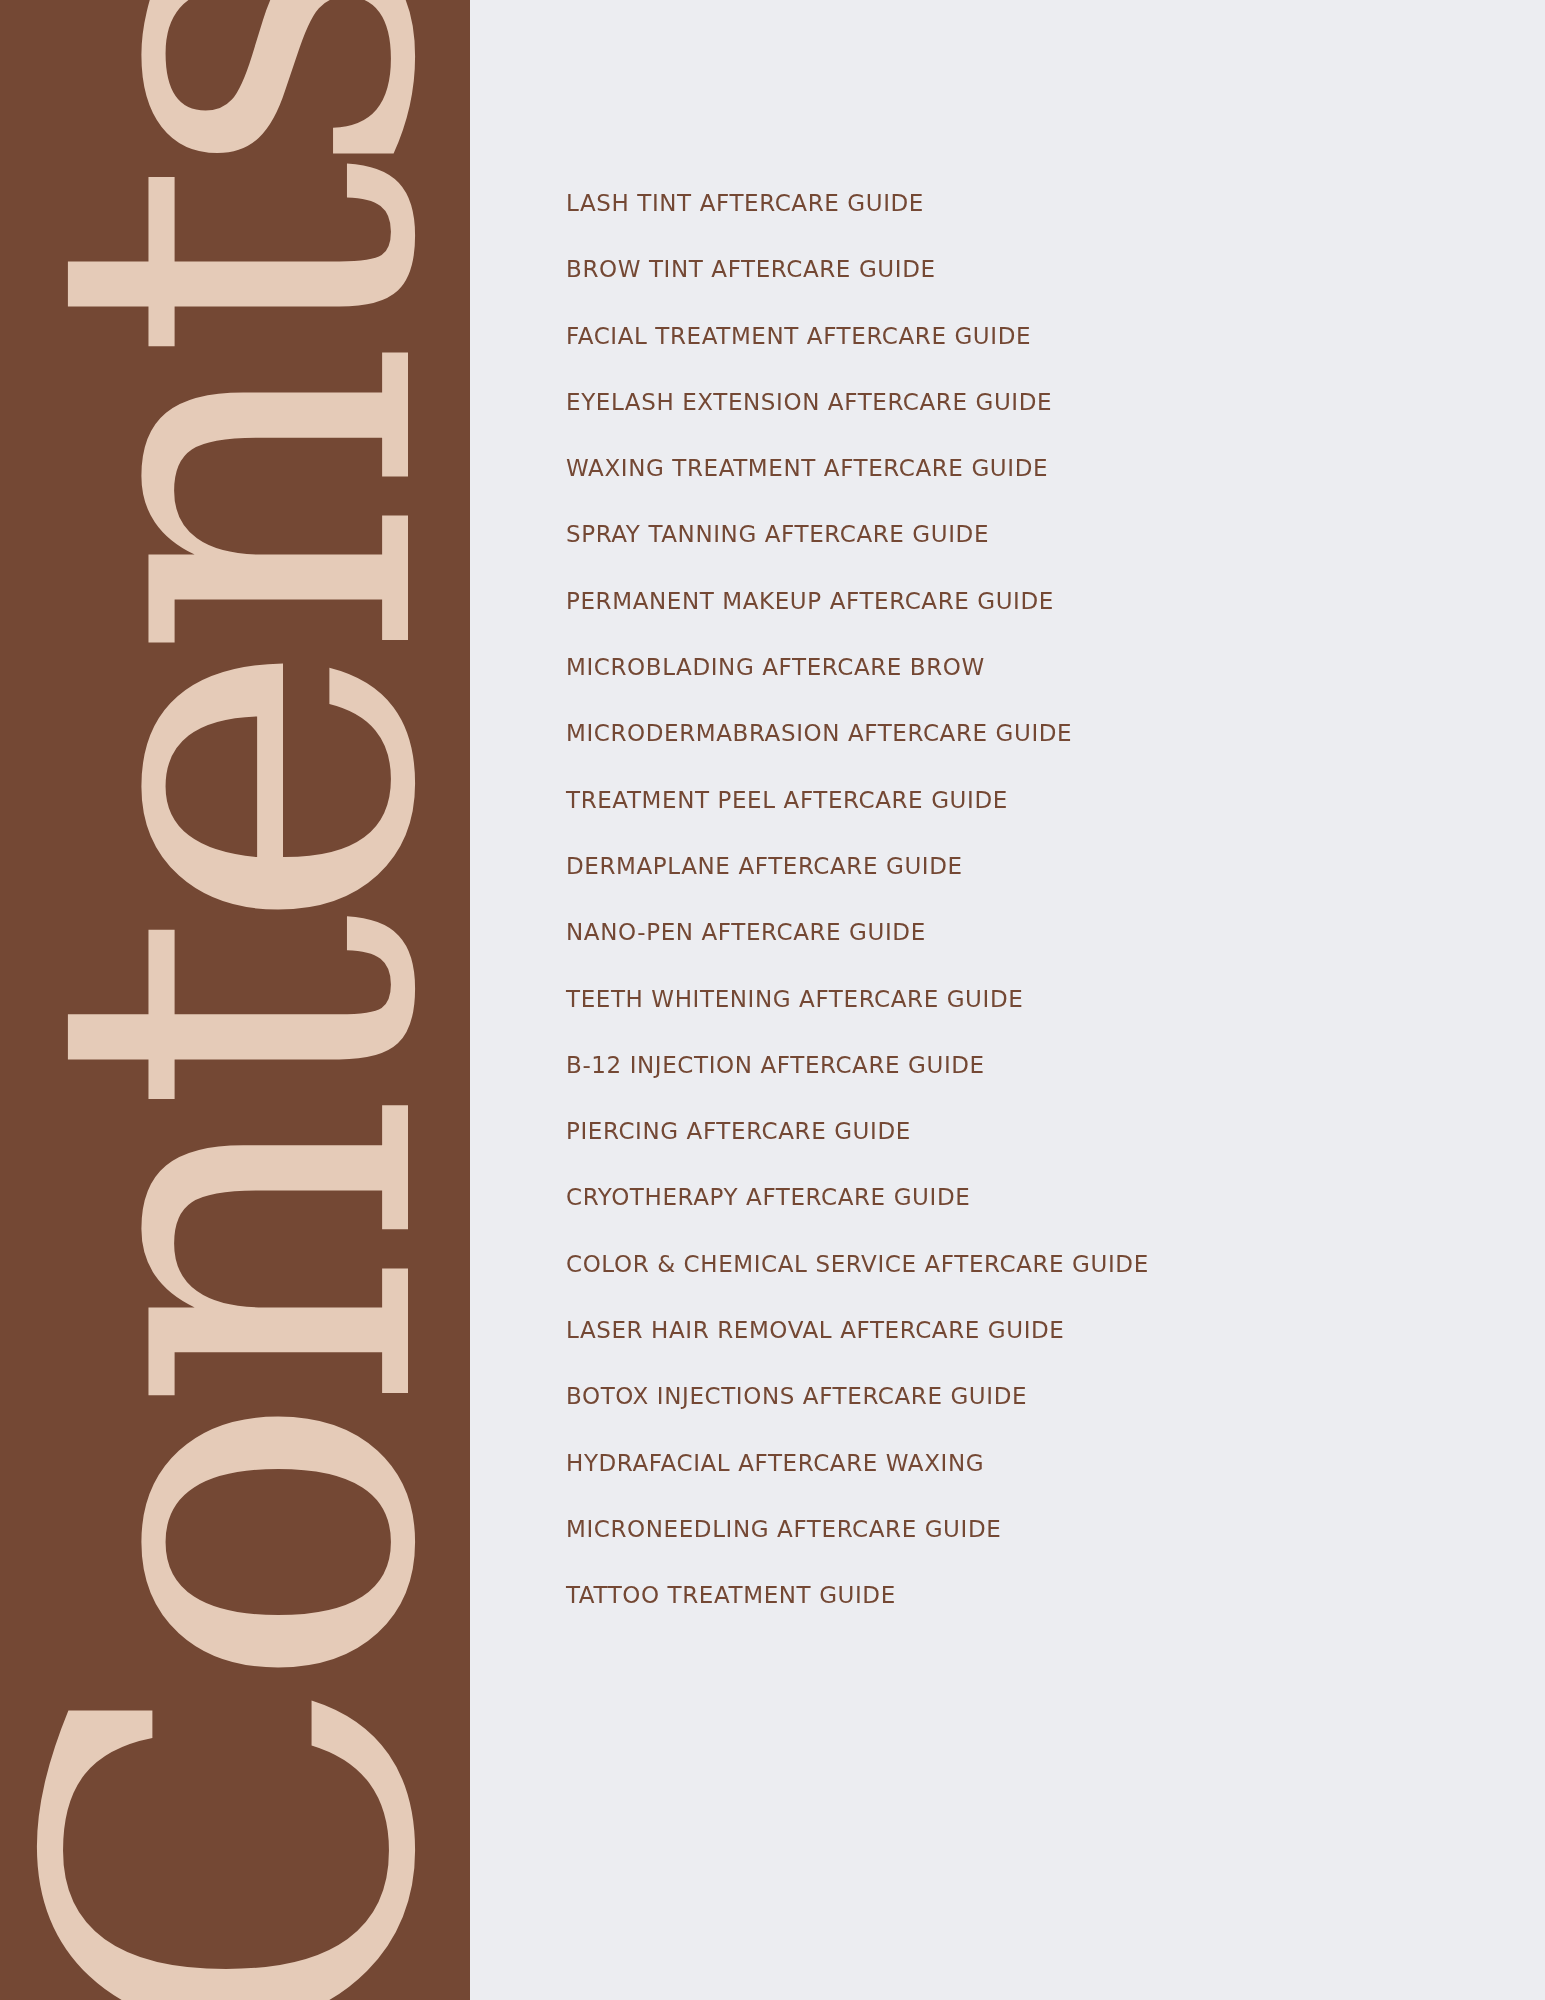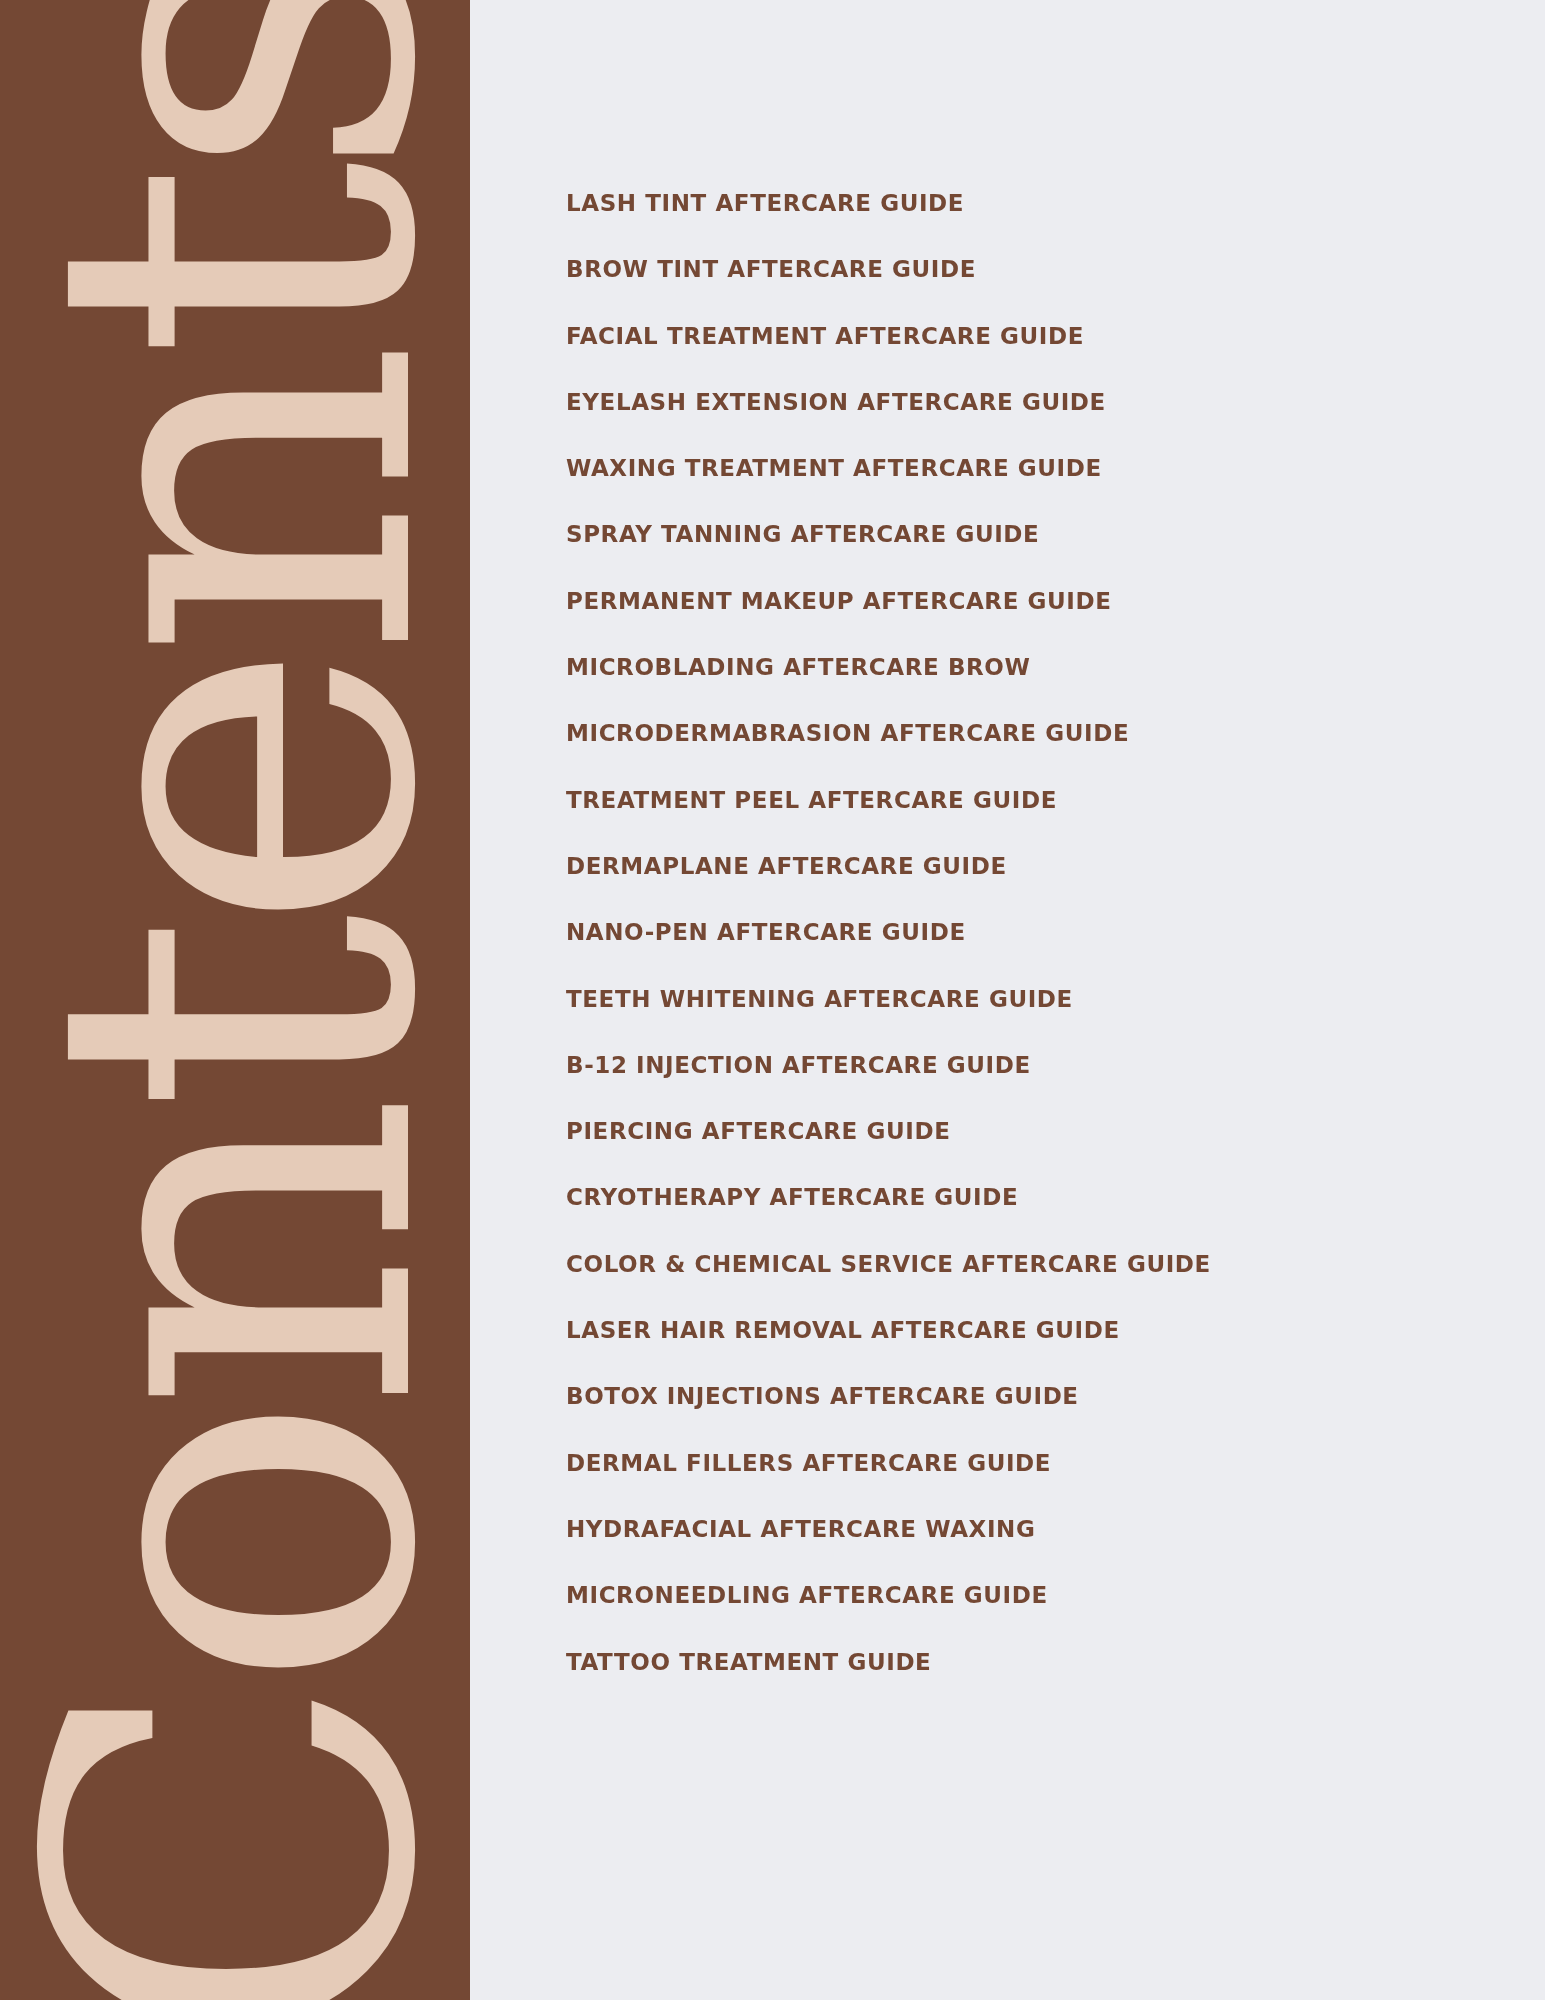"LASH TINT AFTERCARE GUIDE" .toc-item { font-weight: bold -> normal }
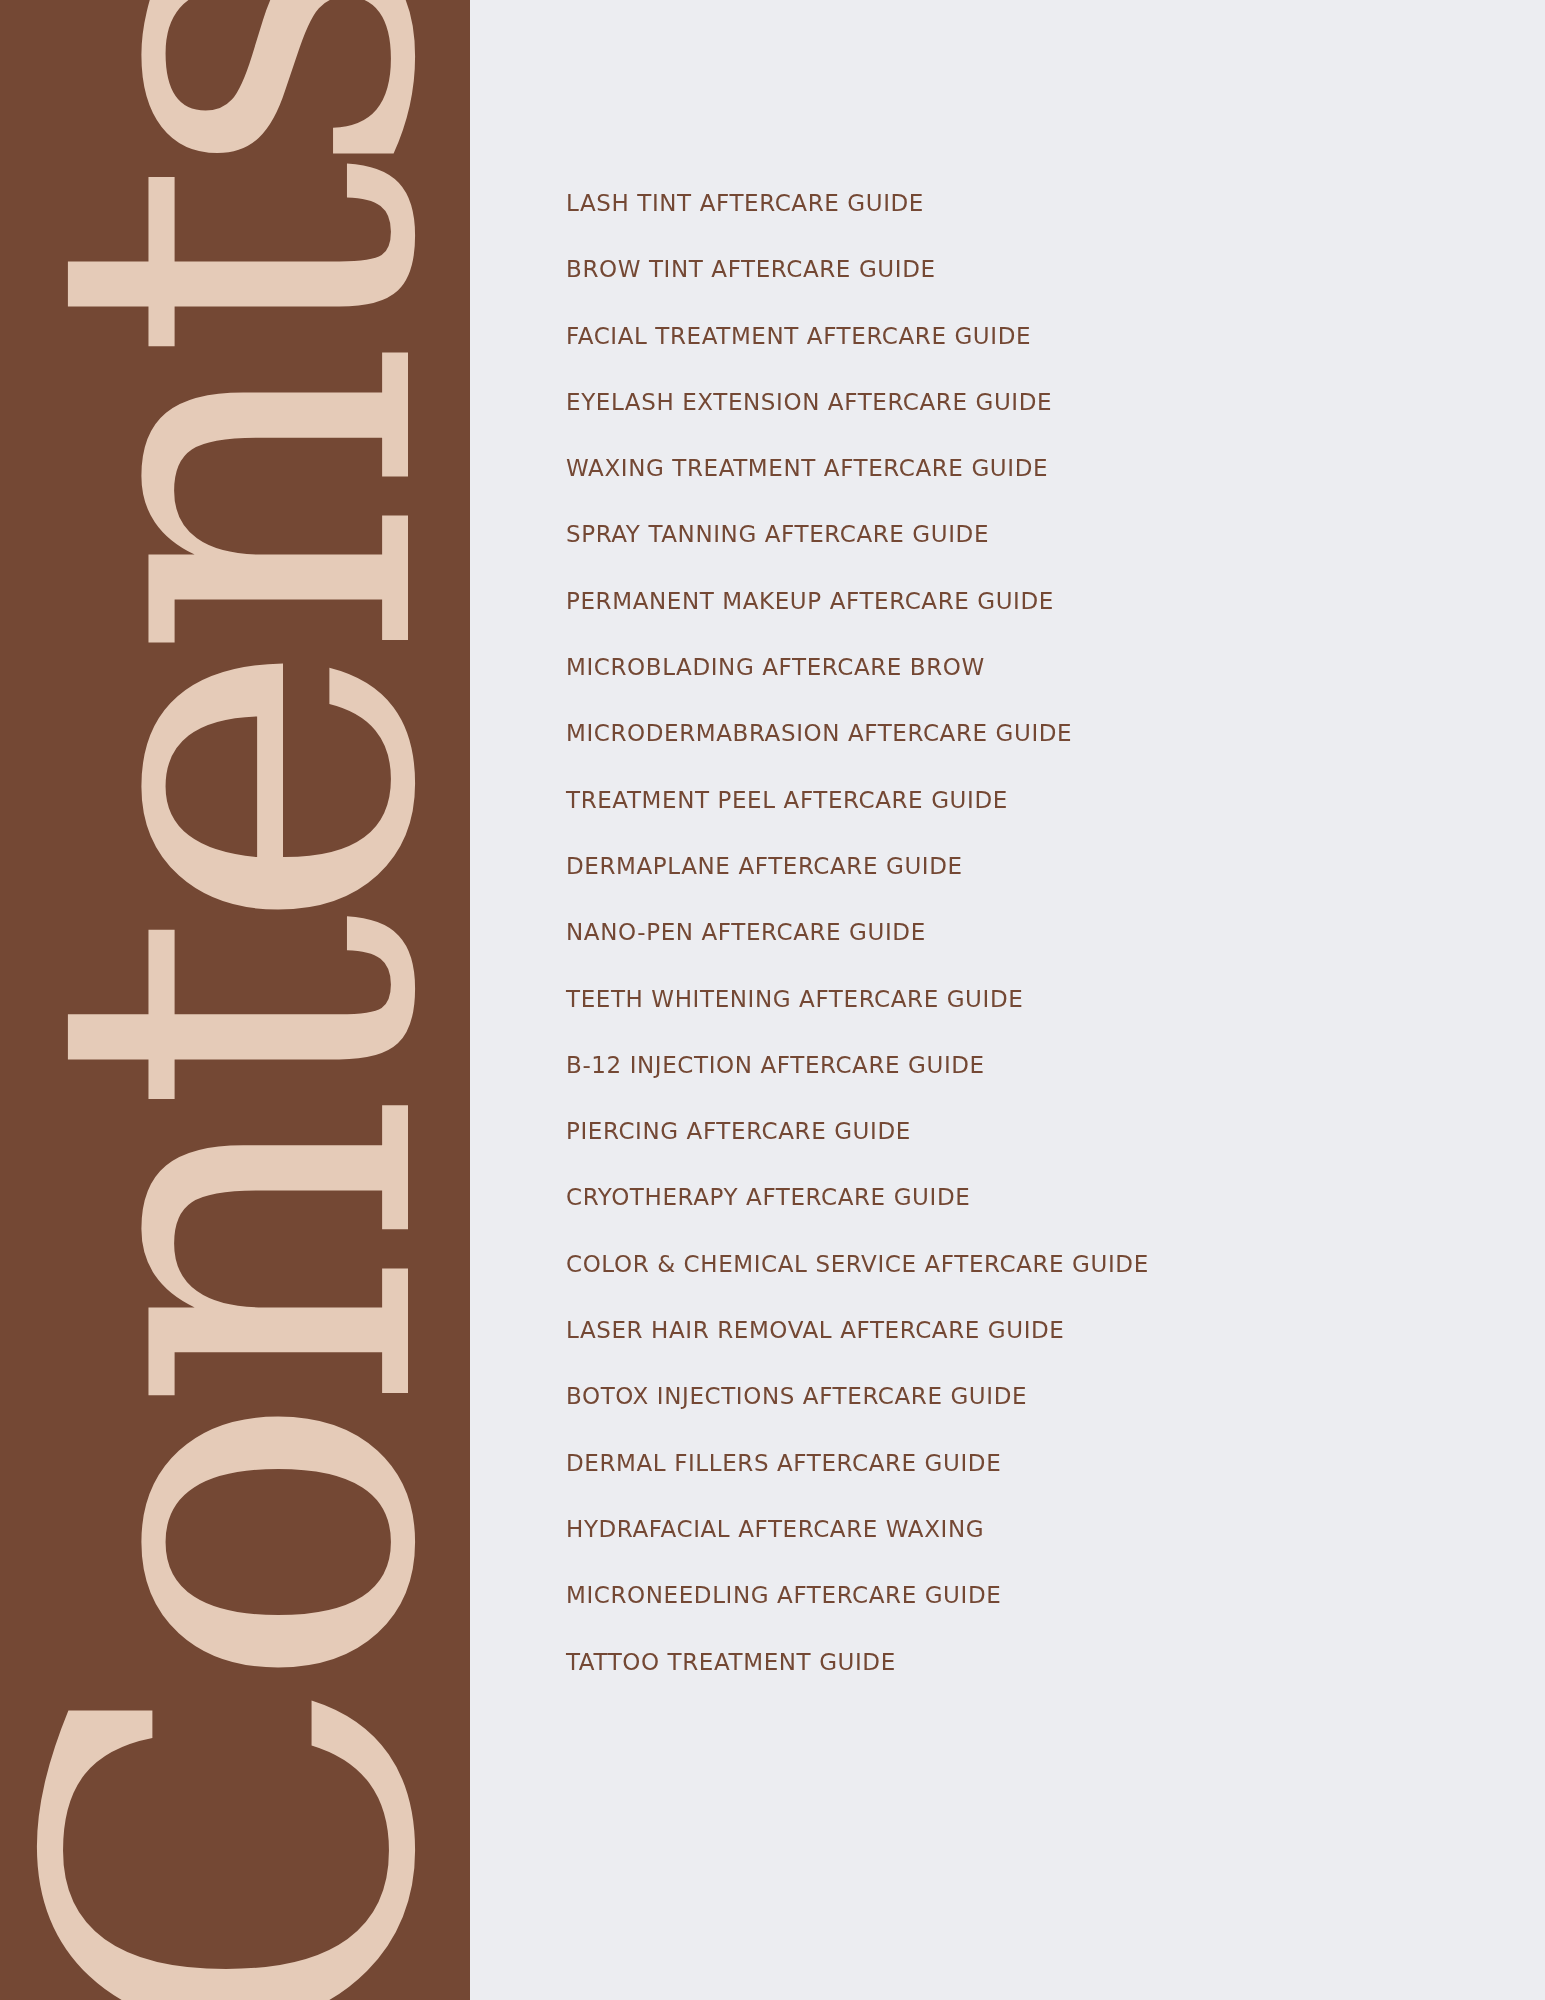"DERMAL FILLERS AFTERCARE GUIDE" li.toc-item { html: <li><span>DERMAL FILLERS AFTERCARE GUIDE</span></li> -> none }
